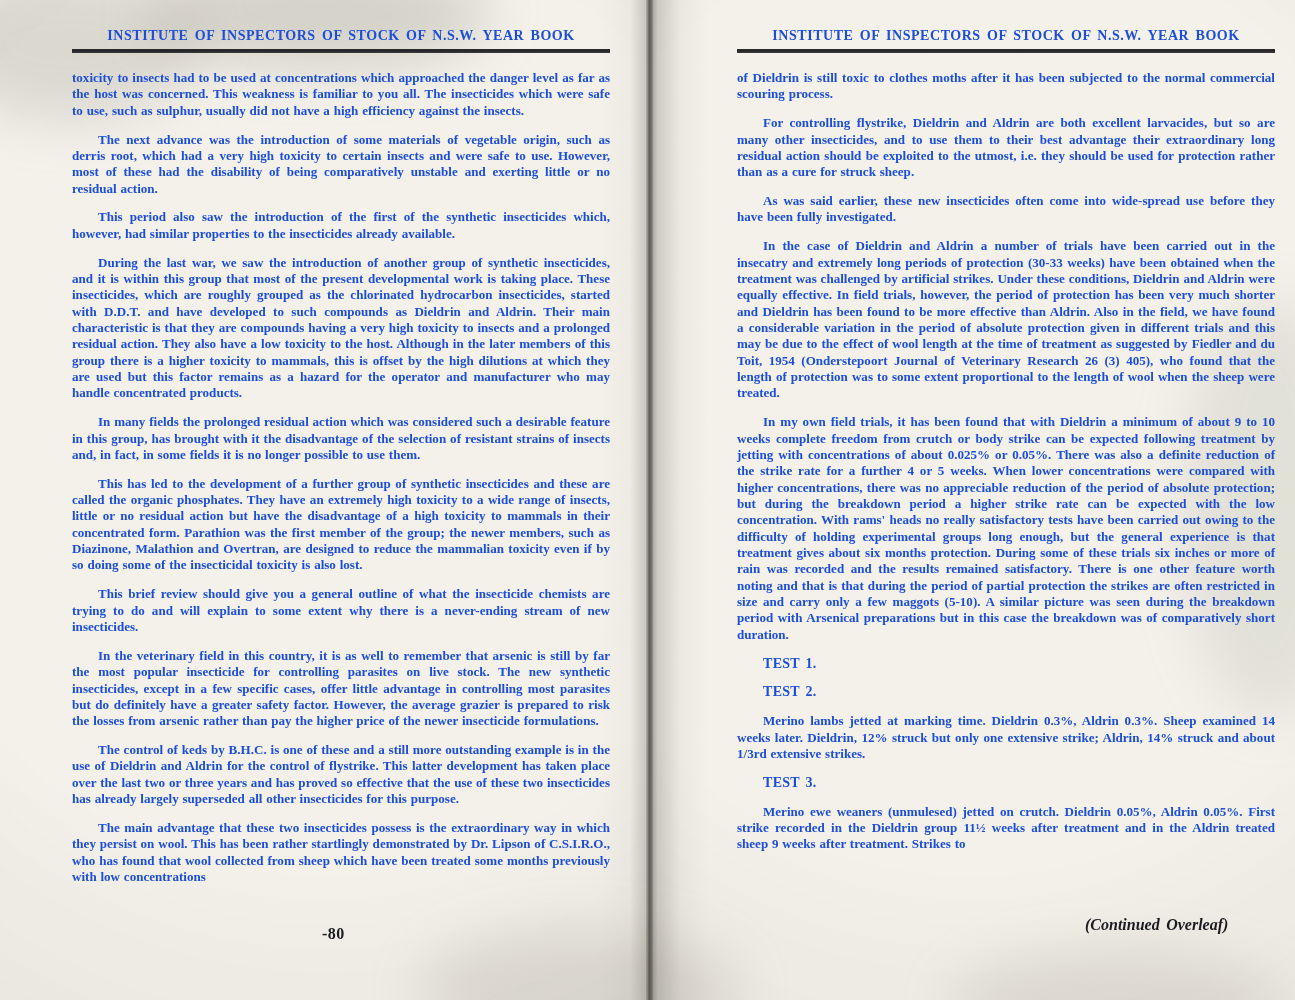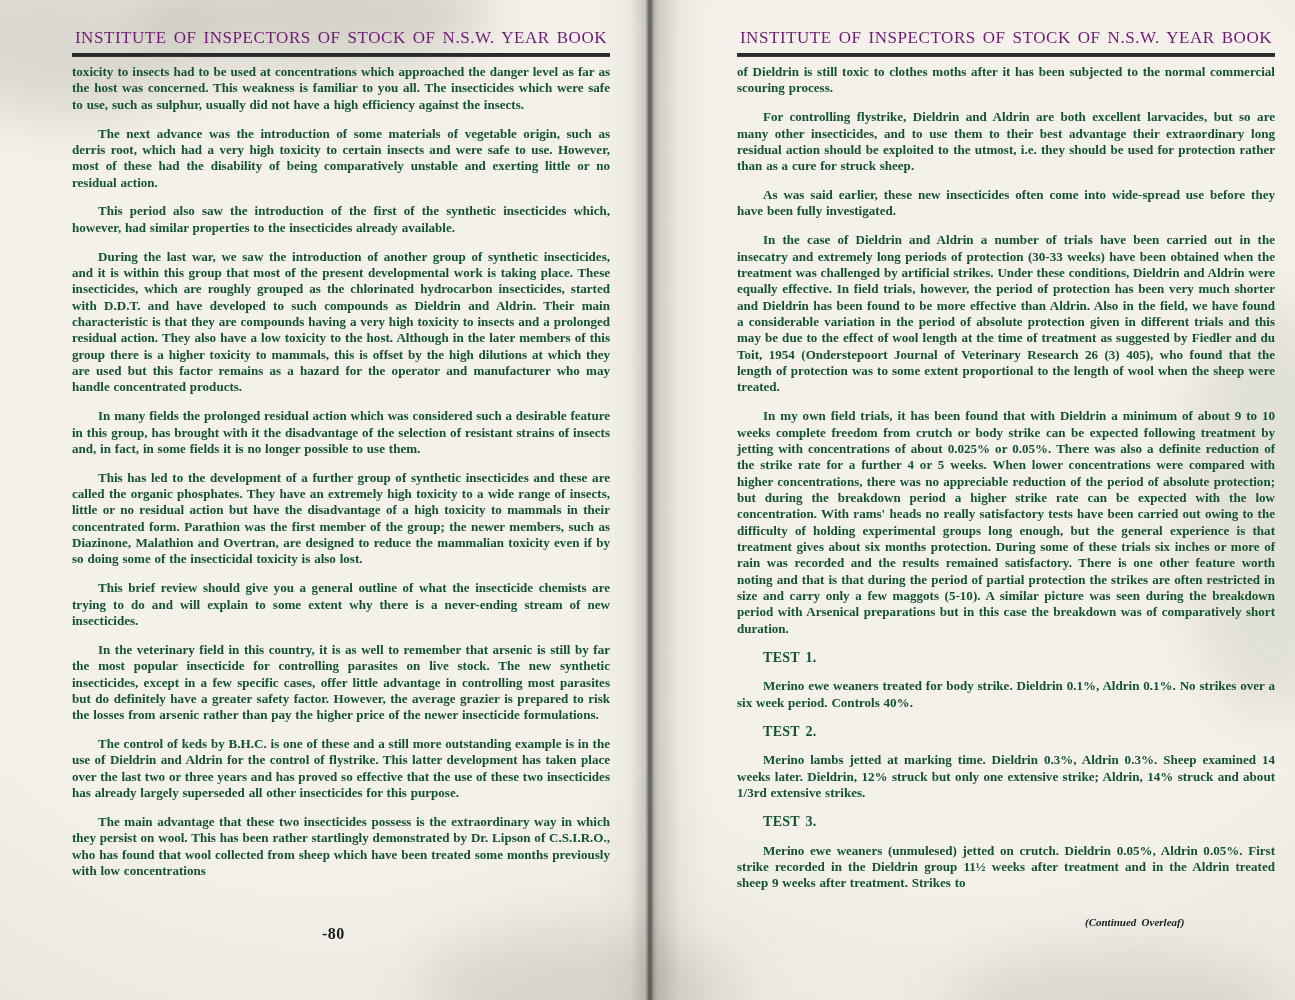"INSTITUTE OF INSPECTORS OF STOCK" .running-head { color: #701a75 -> #1d4ed8; font-size: 17px -> 14px; font-weight: normal -> bold }
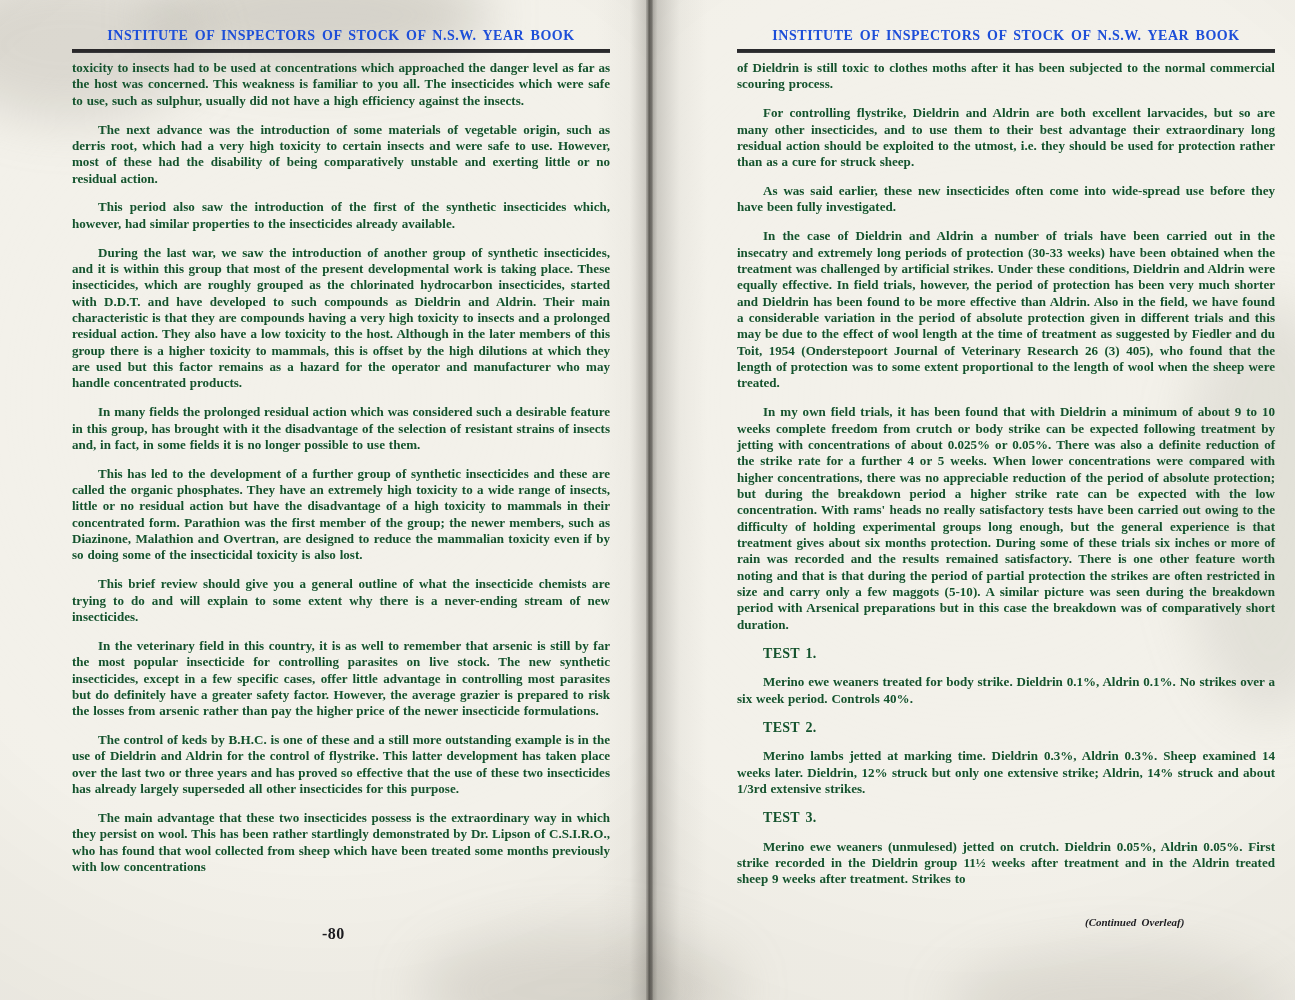"toxicity to insects had to" .body { color: #14532d -> #1d4ed8; margin-top: 7px -> 17px }
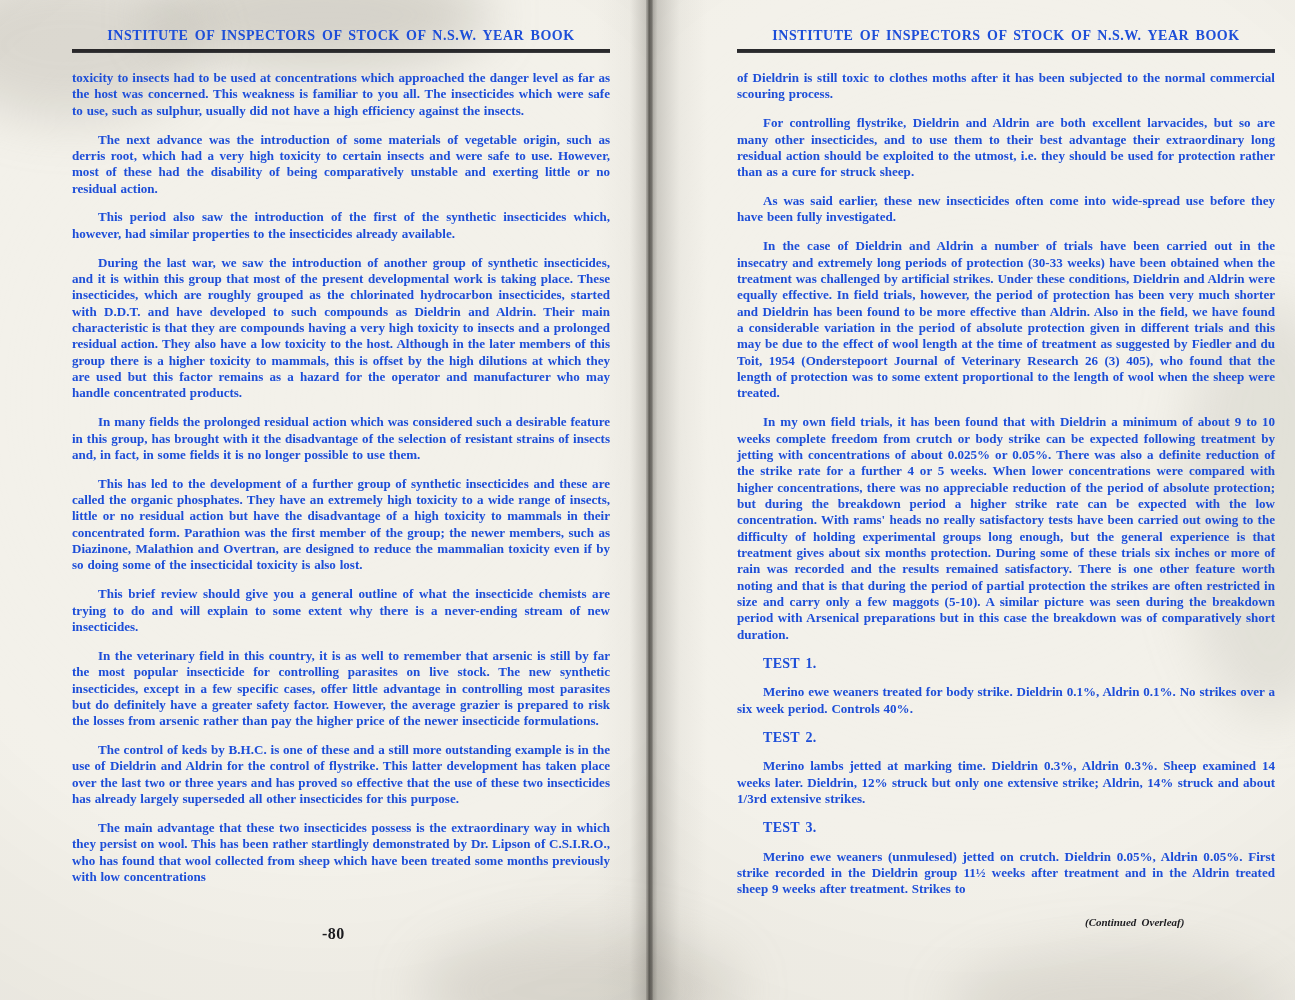"Merino ewe weaners treated for" p { html: <p>Merino ewe weaners treated for body strike. Dieldrin 0.1%, Aldrin 0.1%. No strikes over a six week period. Controls 40%.</p> -> none }
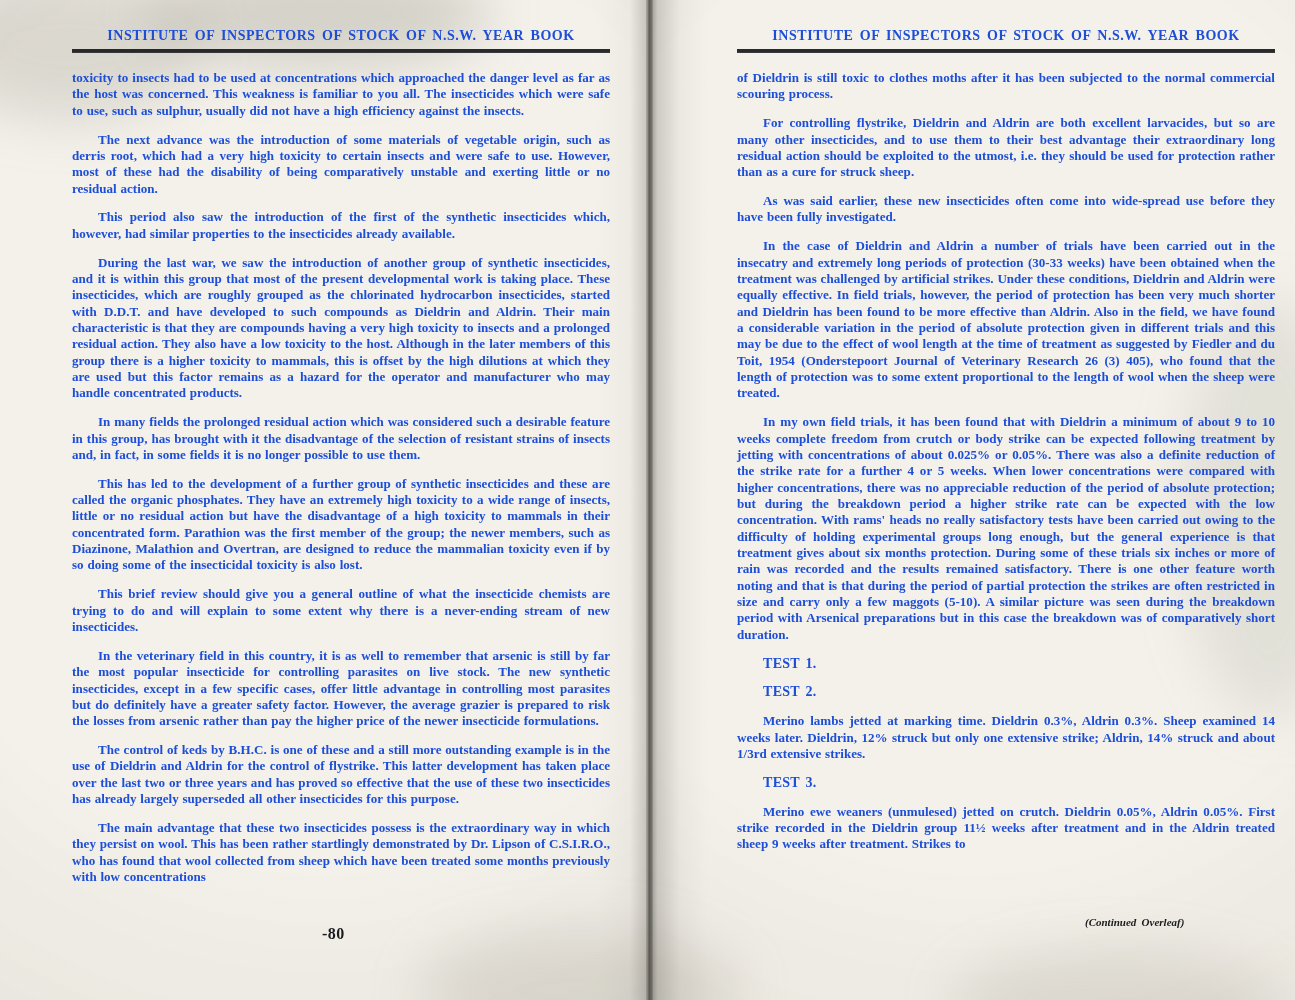"(Continued Overleaf)" .continued { font-size: 11px -> 16px }
